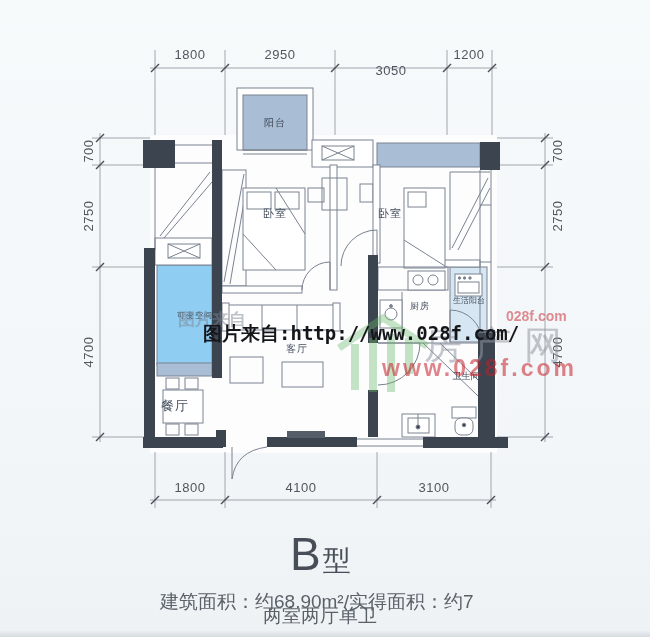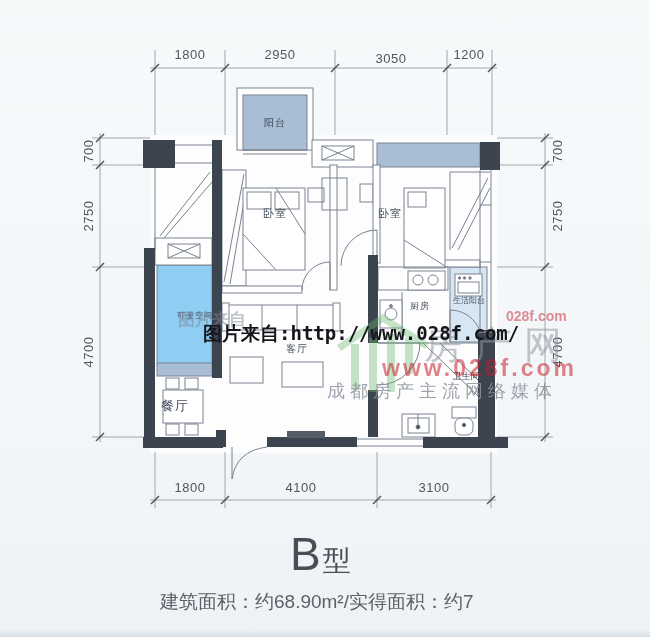"3050" div.dim { top: 51px -> 63px }
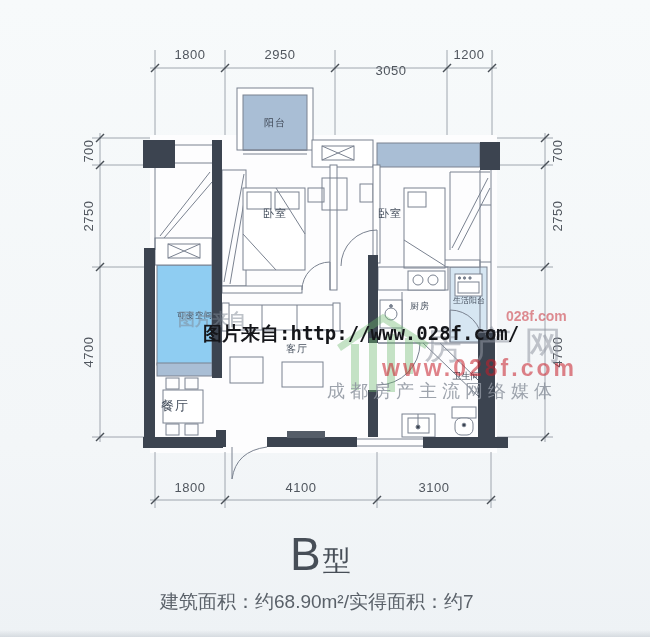"成都房产主流网络媒体" div.wm { html: <div>成都房产主流网络媒体</div> -> none }
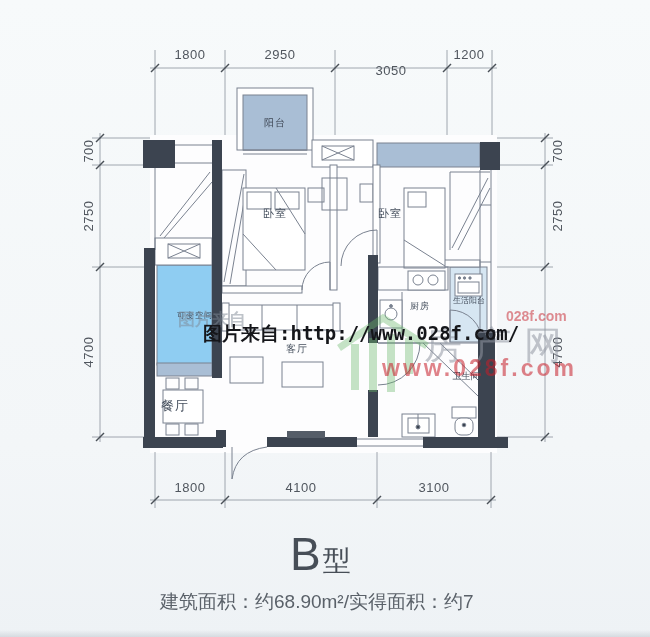"两室两厅单卫" div.footer-line2 { html: none -> <div>两室两厅单卫</div> }
